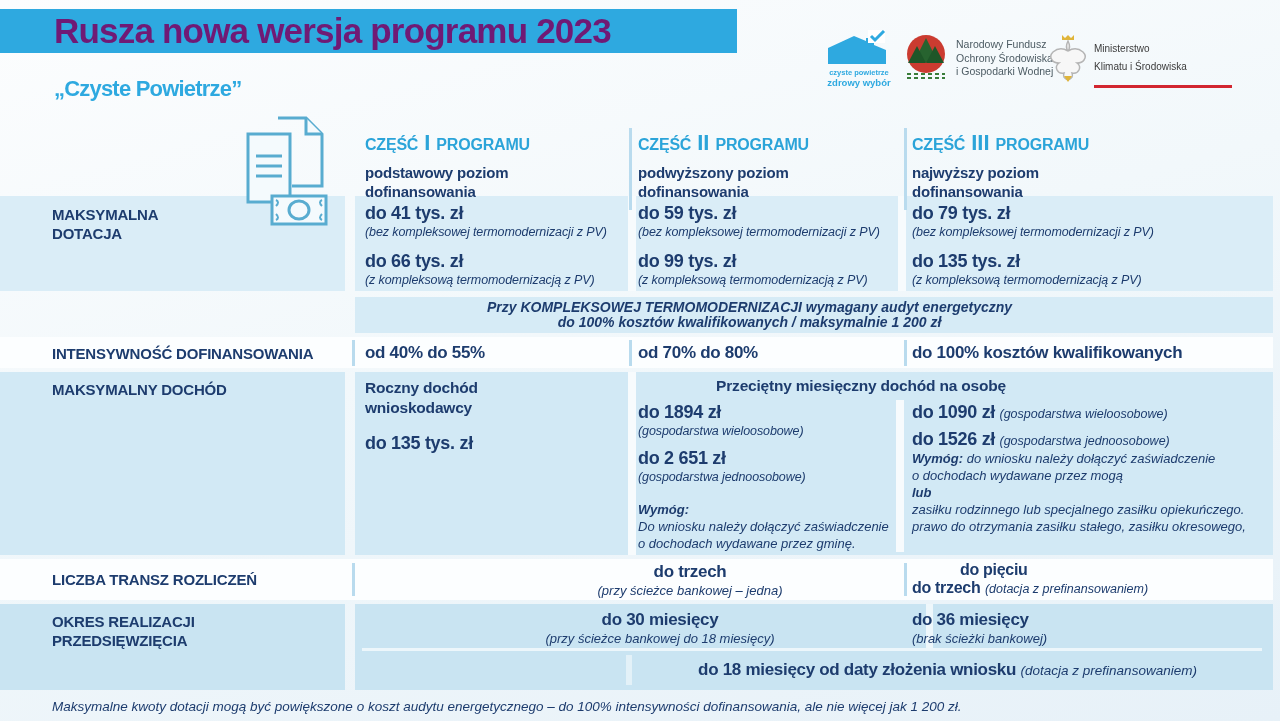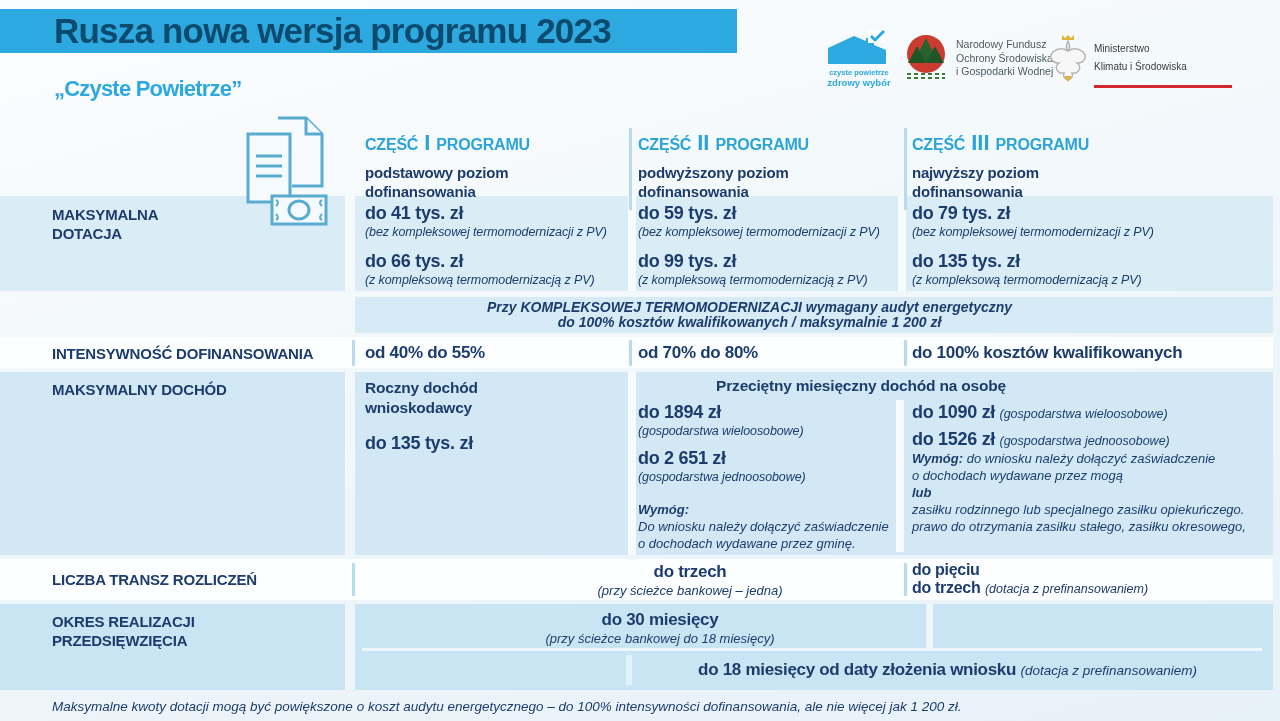"Rusza nowa wersja programu 2023" .banner { color: #0c4a6e -> #701a75 }
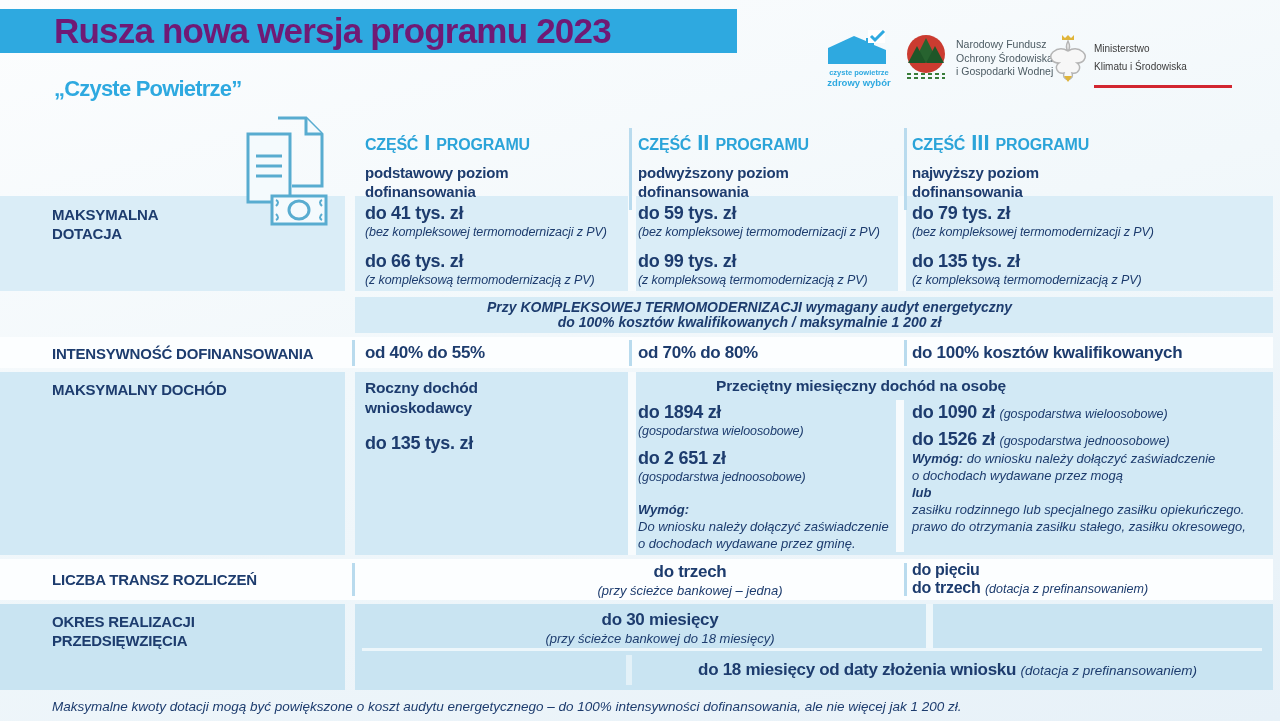"do pięciu" div.amt2 { margin-left: none -> 48px }
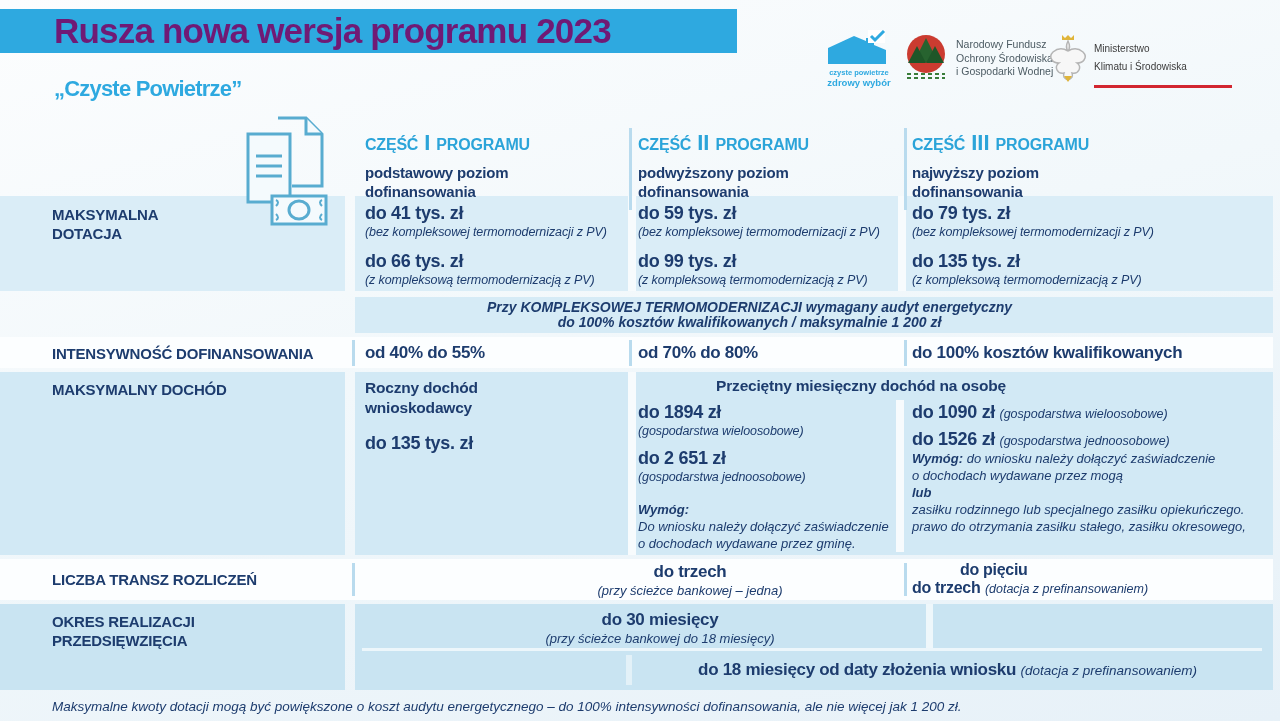"do 36 miesięcy" div.abs { html: none -> <div> <div>do 36 miesięcy</div> <div>(brak ścieżki bankowej)</div> </div> }
